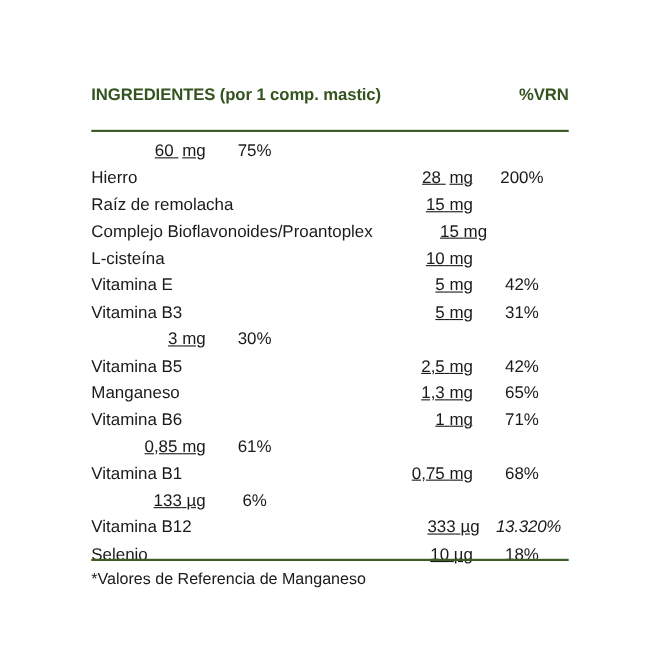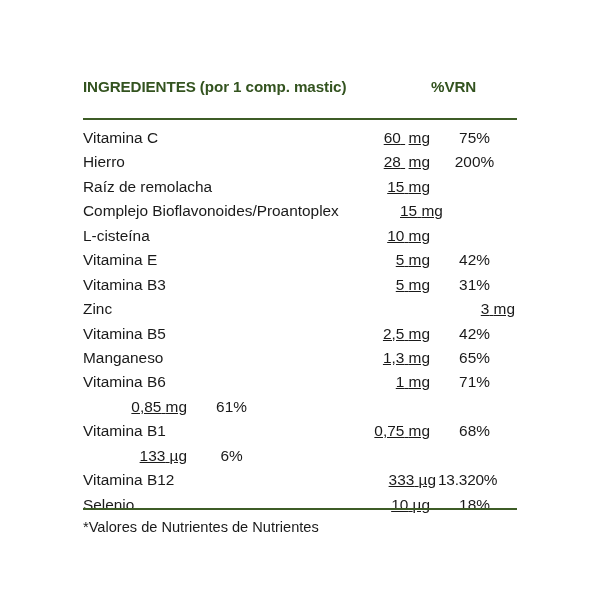"%VRN" .header-vrn { text-align: left -> right }
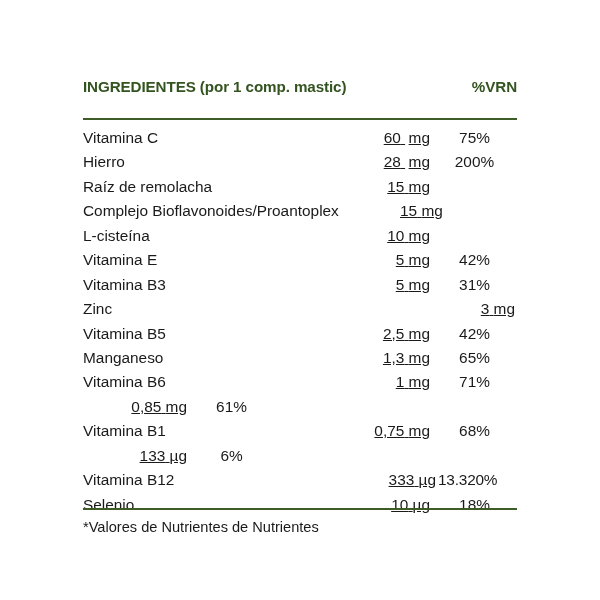"Vitamina C" div.cell-name { html: <div>Vitamina C</div> -> none }
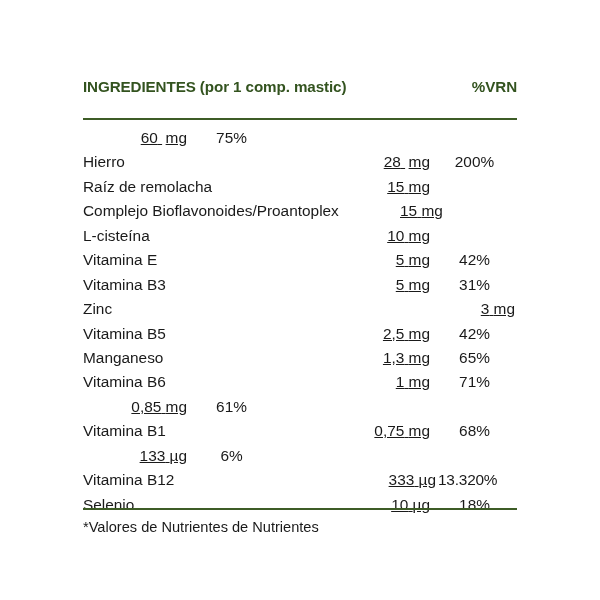"Zinc" div.cell-name { html: <div>Zinc</div> -> none }
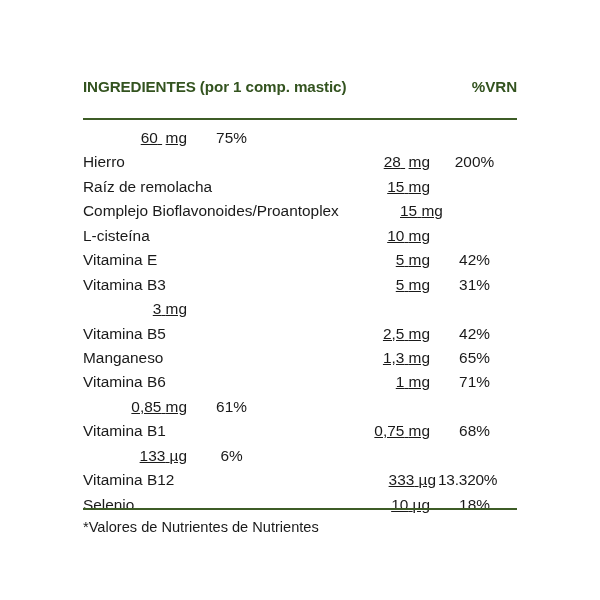"30%" div.cell-vrn { html: none -> <div>30%</div> }
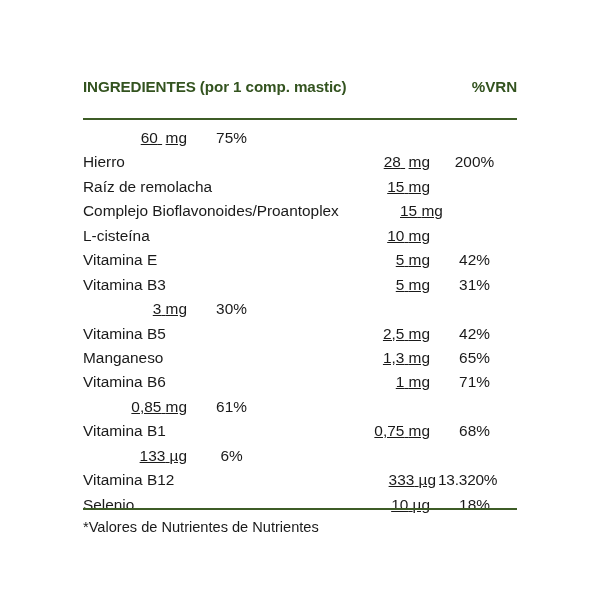"13.320%" .cell-vrn.overflow { font-style: none -> italic; text-align: left -> center }
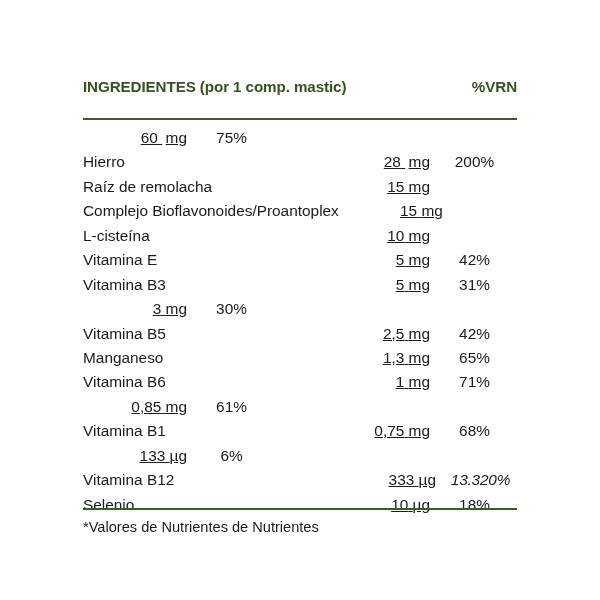"*Valores de Nutrientes de Nutrientes" div.footnote { text: Nutrientes de Nutrientes -> Referencia de Manganeso }
